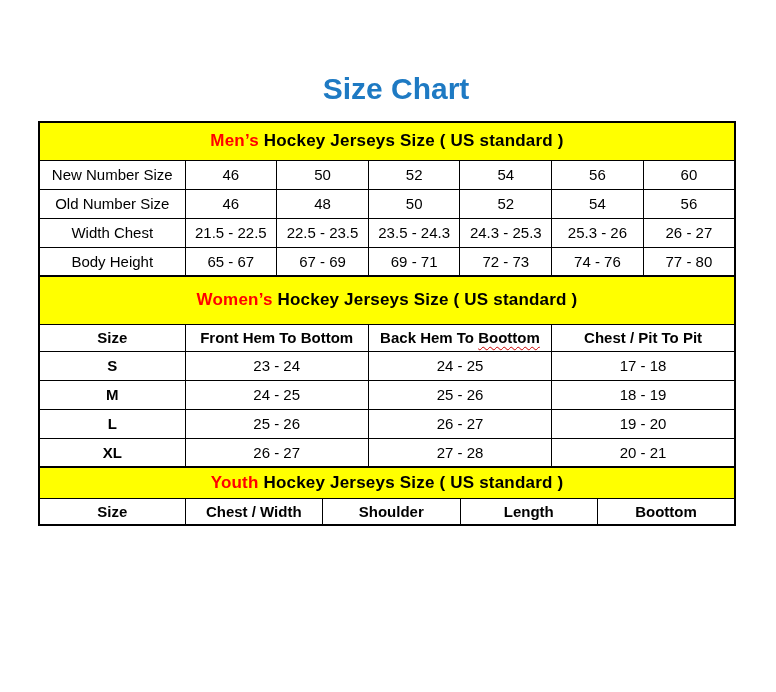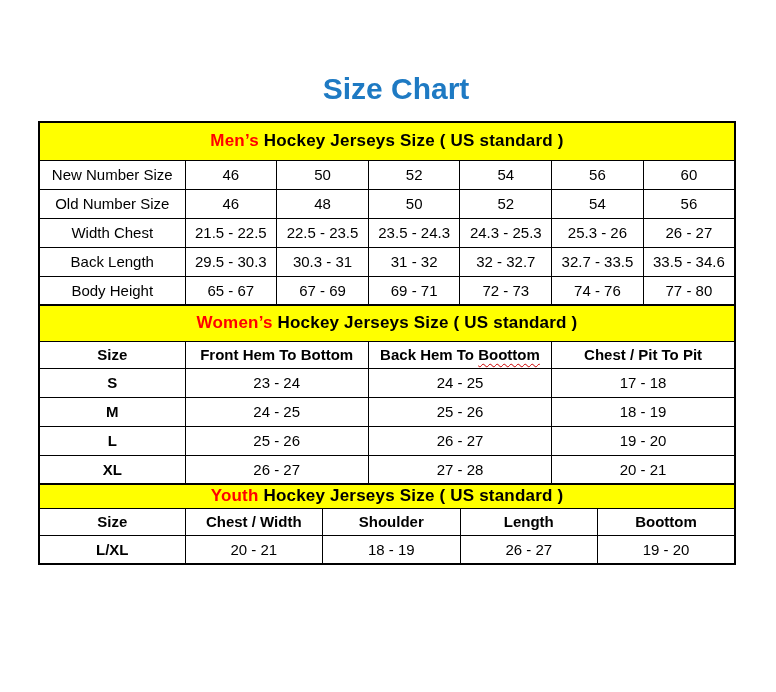"Back Length" tr { html: <tr> <td>Back Length</td> <td>29.5 - 30.3</td> <td>30.3 - 31</td> <td>31 - 32</td> <td>32 - 32.7</td> <td>32.7 - 33.5</td> <td>33.5 - 34.6</td> </tr> -> none }
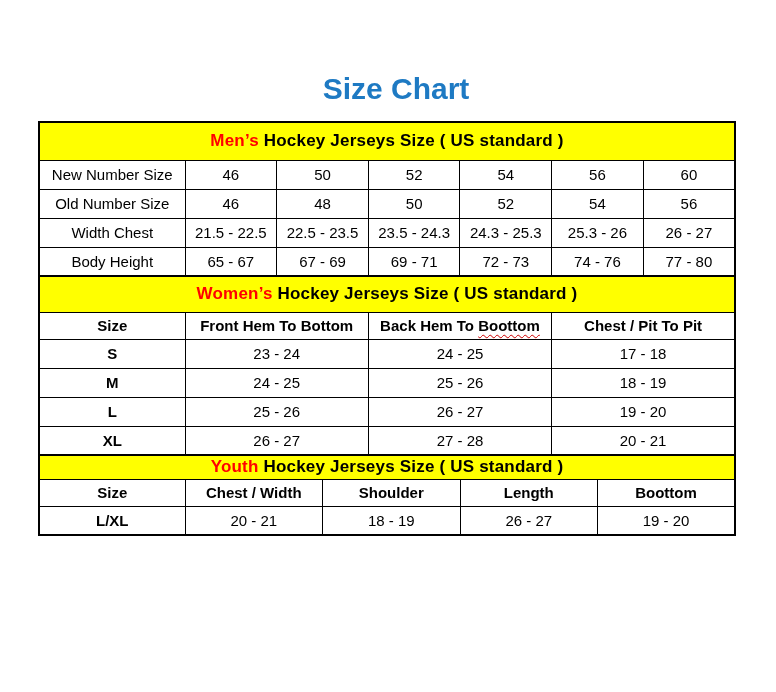"Women’s Hockey Jerseys Size (" .t-womens tr.banner td { height: 36px -> 48px }
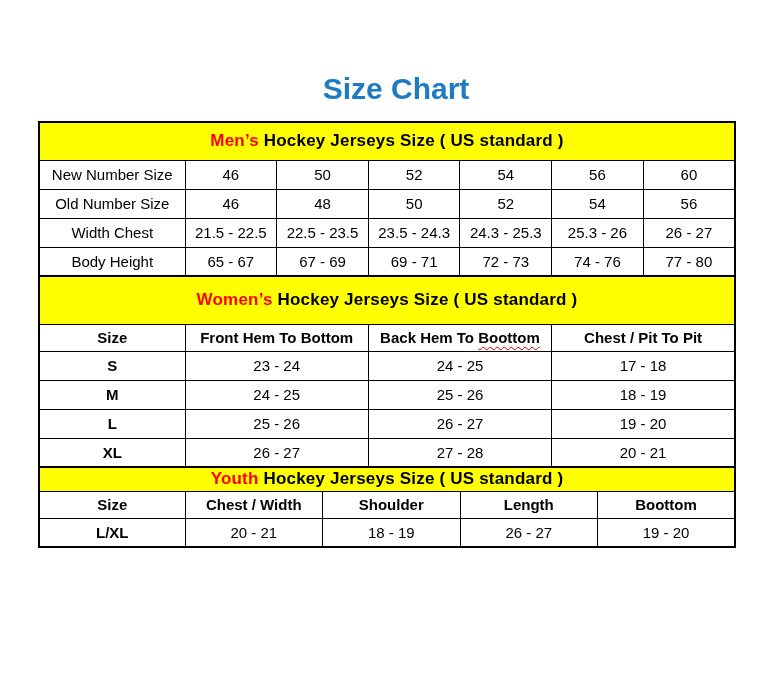"Youth Hockey Jerseys Size (" .t-youth tr.banner td { height: 24px -> 31px }
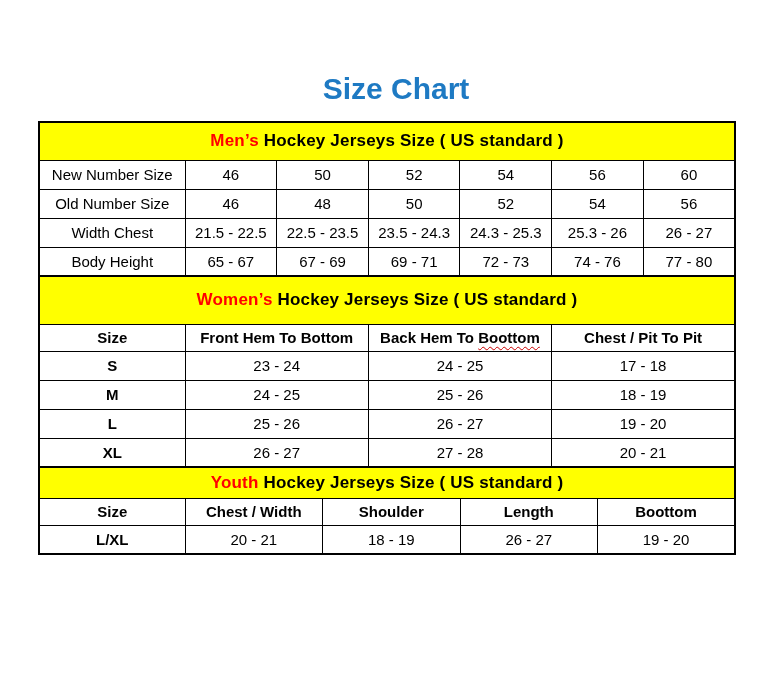"L/XL" tr { html: <tr> <td>L/XL</td> <td>20 - 21</td> <td>18 - 19</td> <td>26 - 27</td> <td>19 - 20</td> </tr> -> none }
